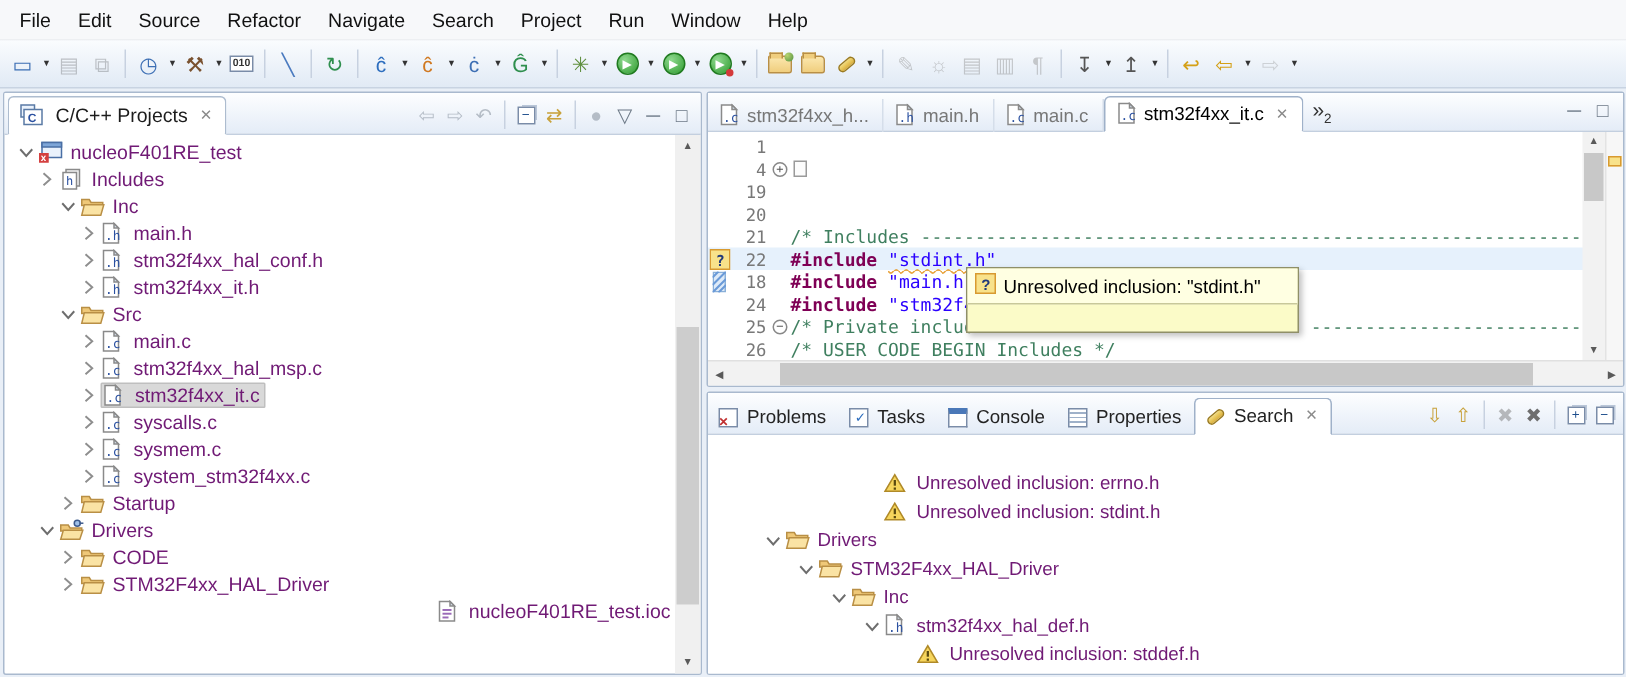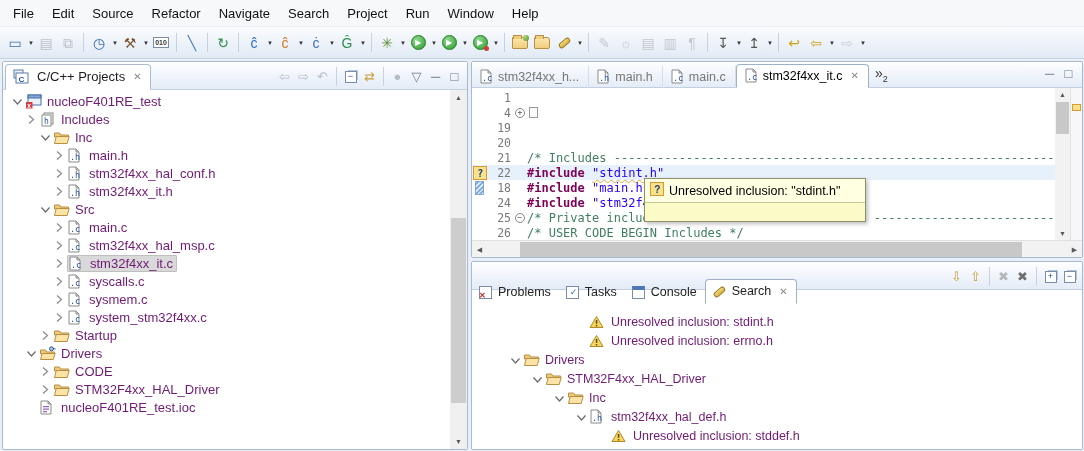"Problems" .btab { top: 15px -> 1px }
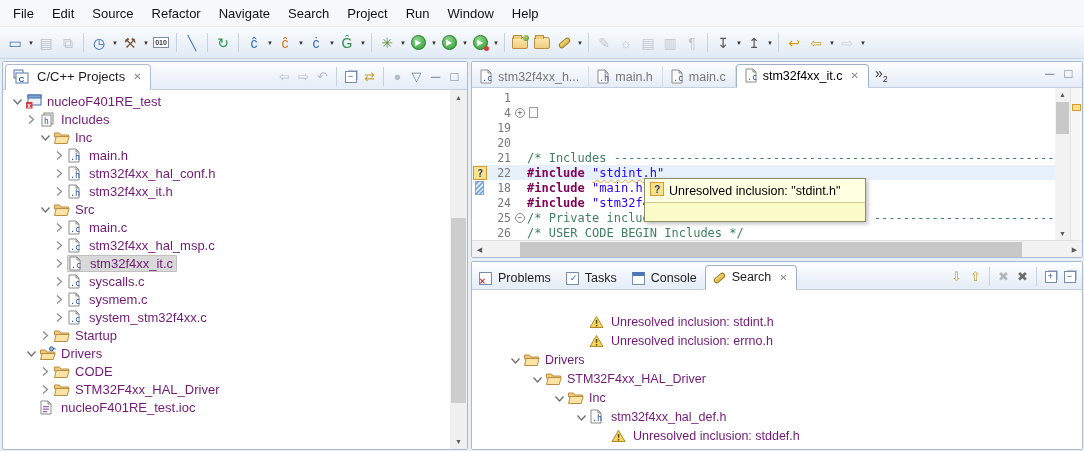"Properties" div.btab { html: none -> <div> <span> <span></span> </span> <span>Properties</span> </div> }
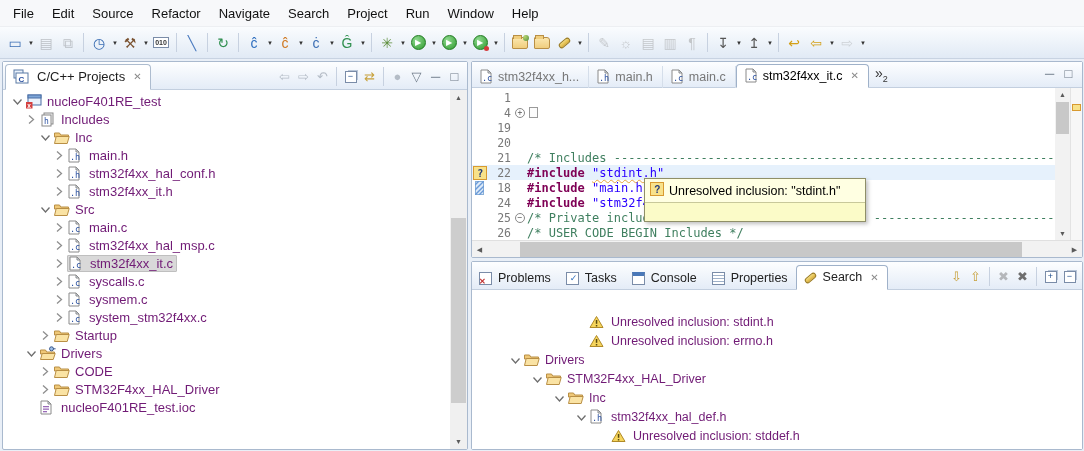"Unresolved inclusion: stdint.h" div.srow { order: before "Unresolved inclusion: errno.h" -> after "Unresolved inclusion: errno.h" }
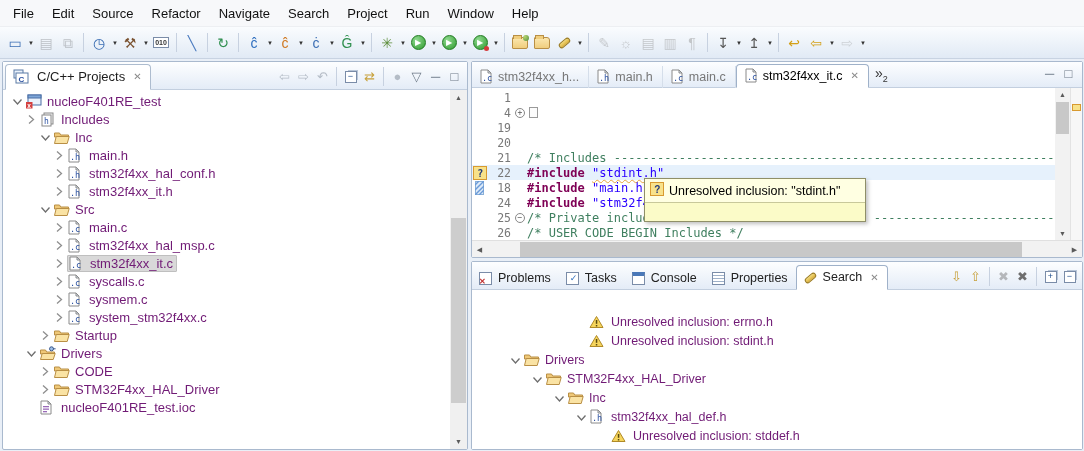"nucleoF401RE_test.ioc" div.trow { justify-content: none -> flex-end }
